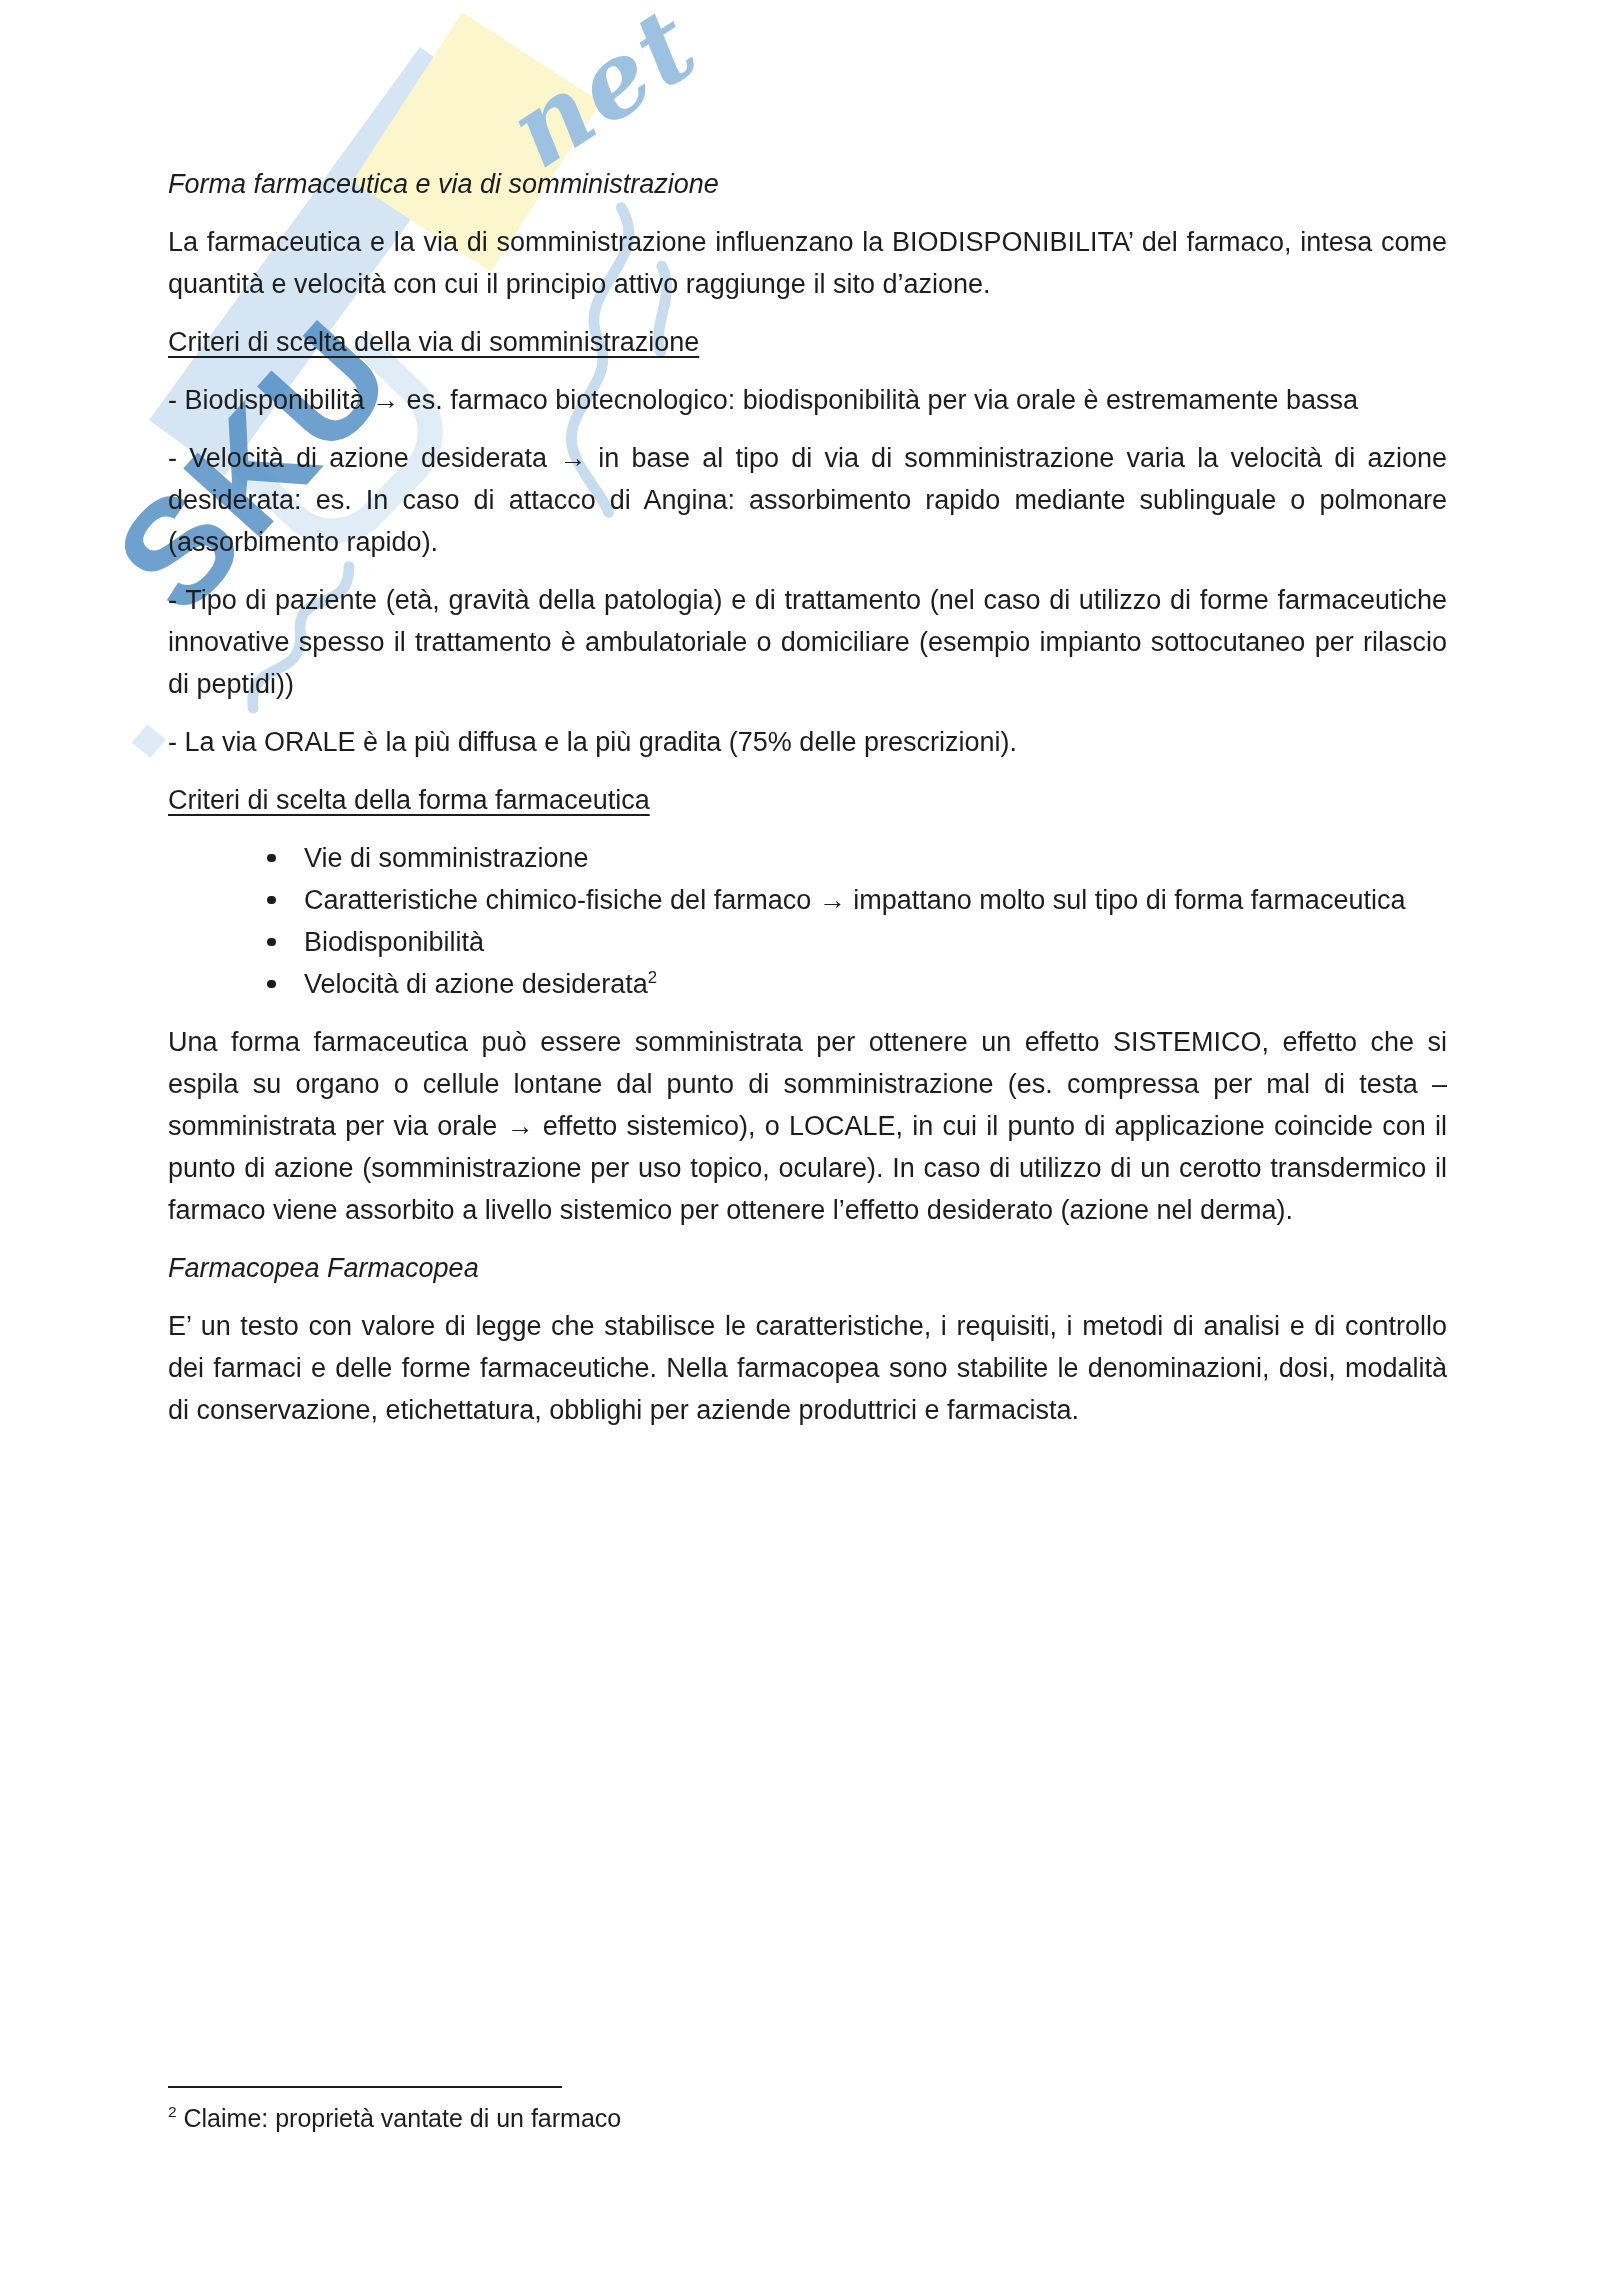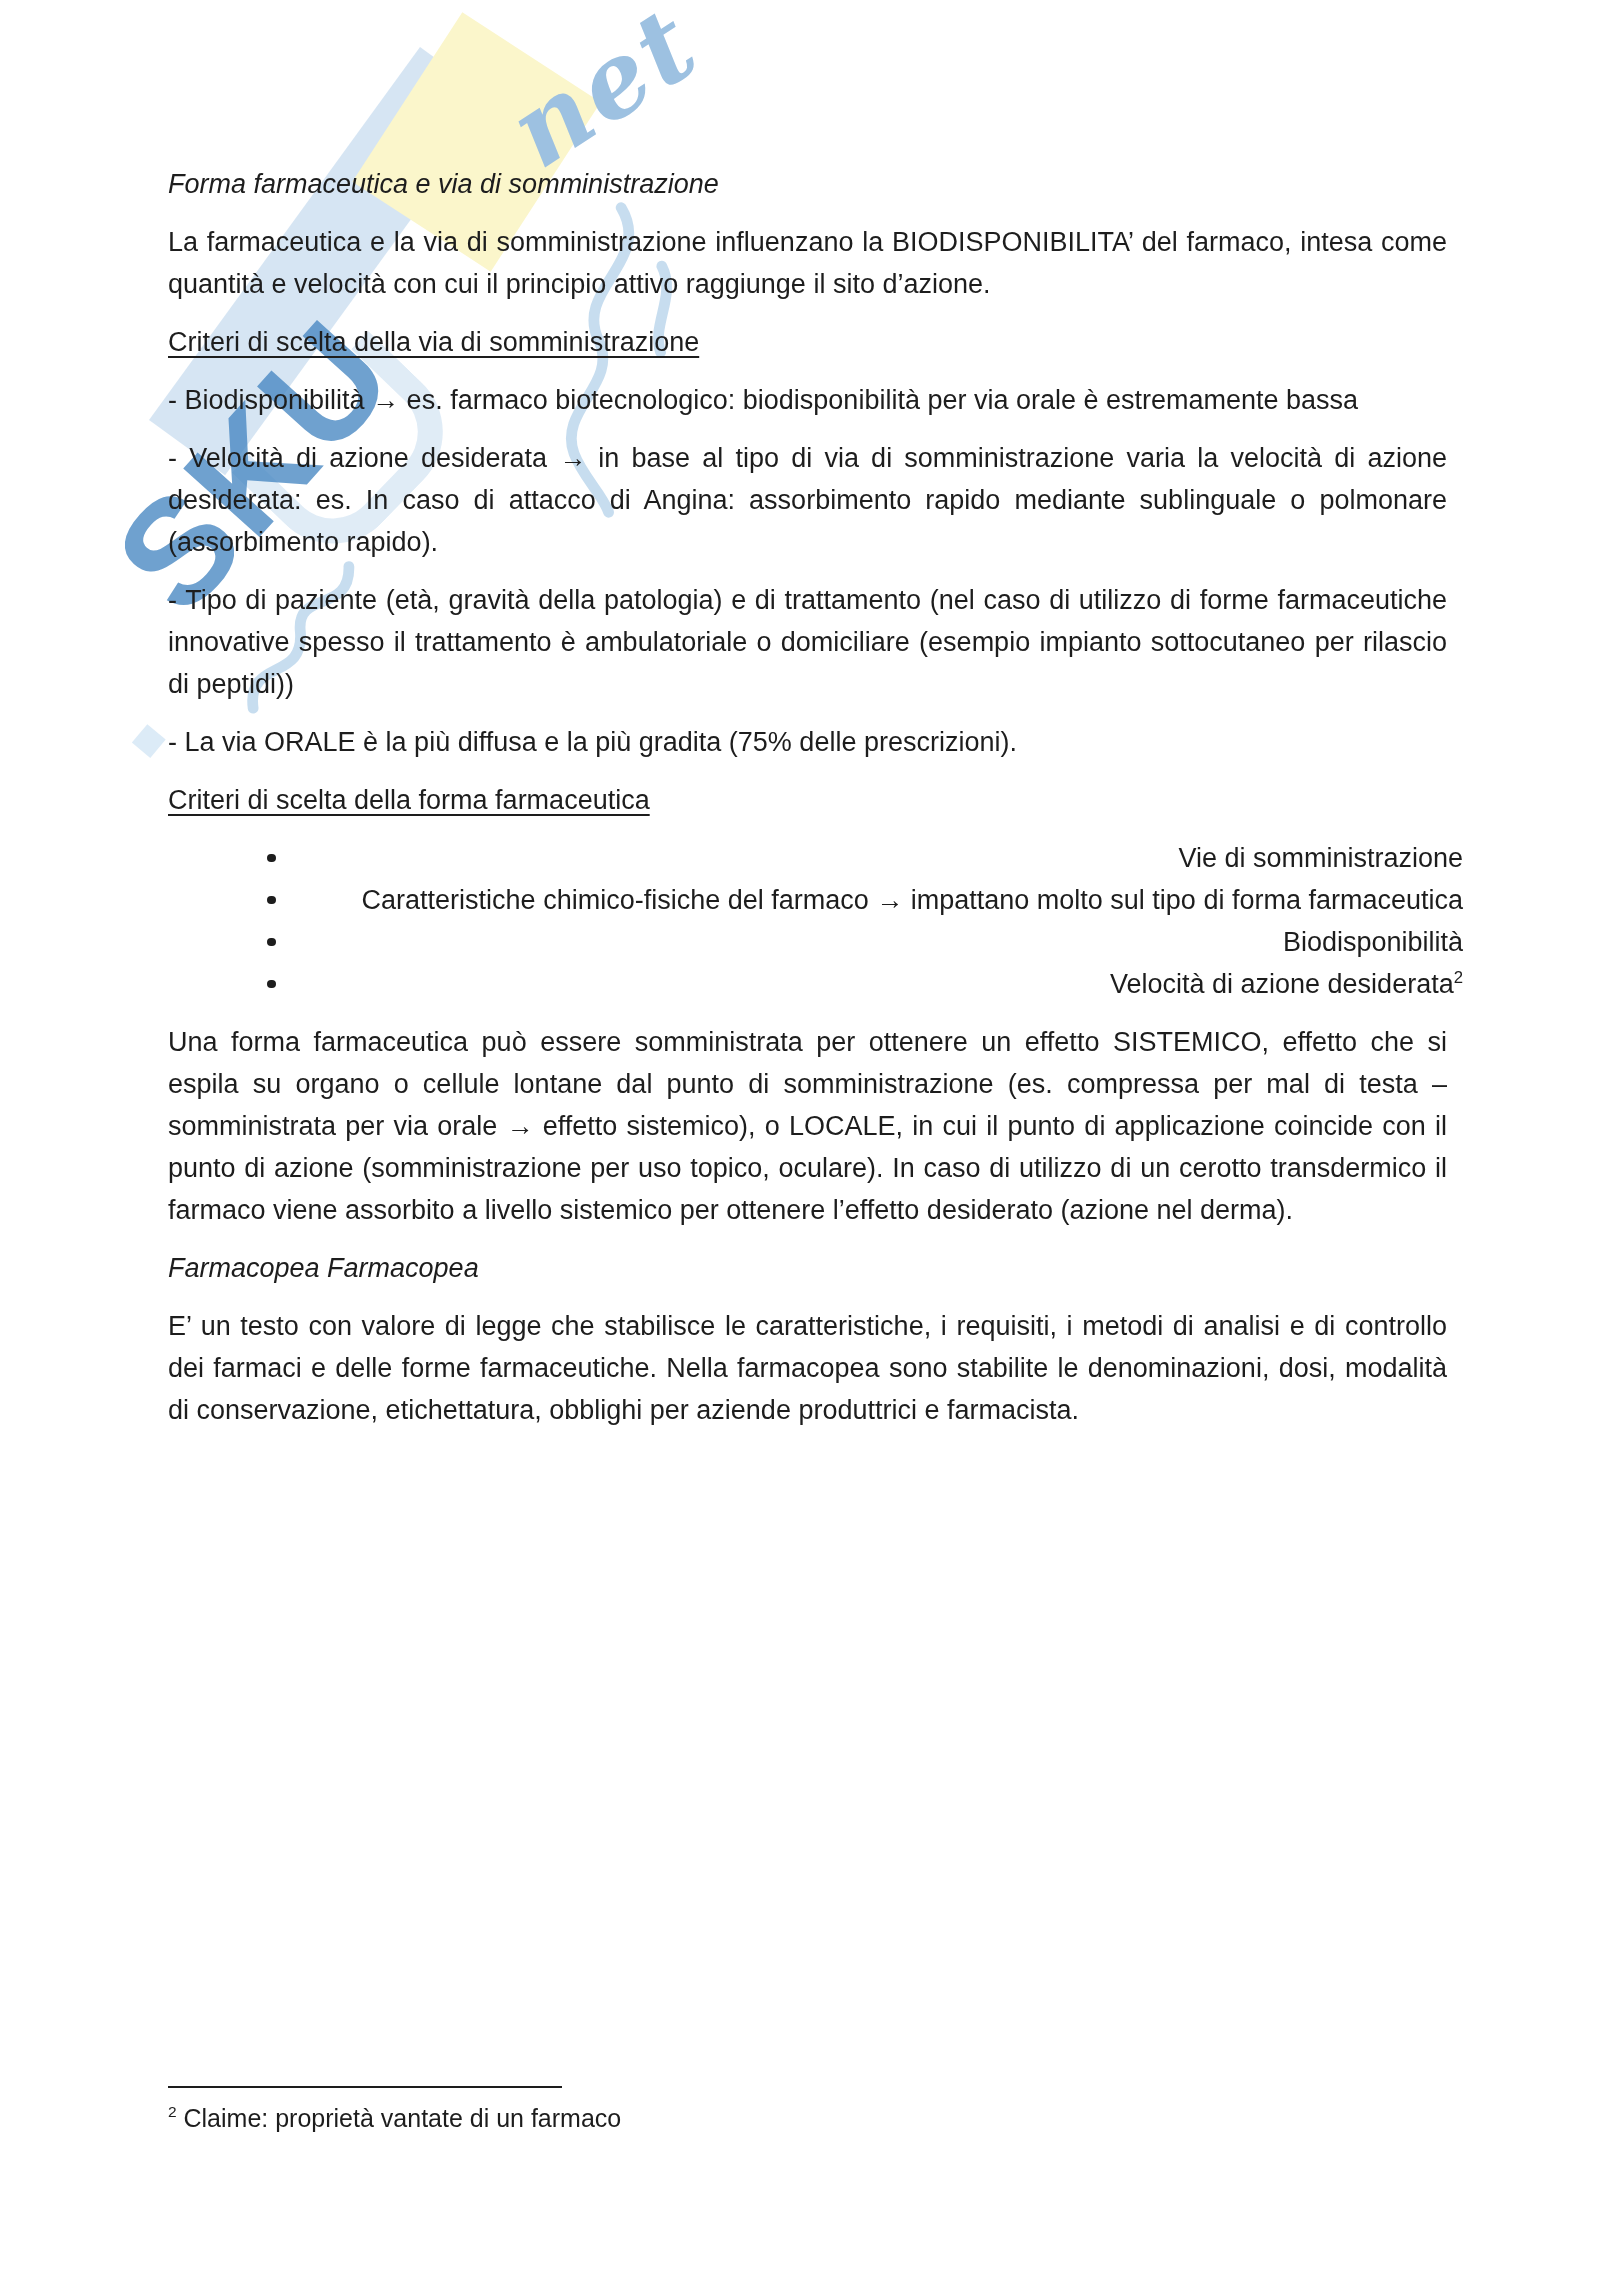"Vie di somministrazione" ul.bullets li { text-align: right -> none }
